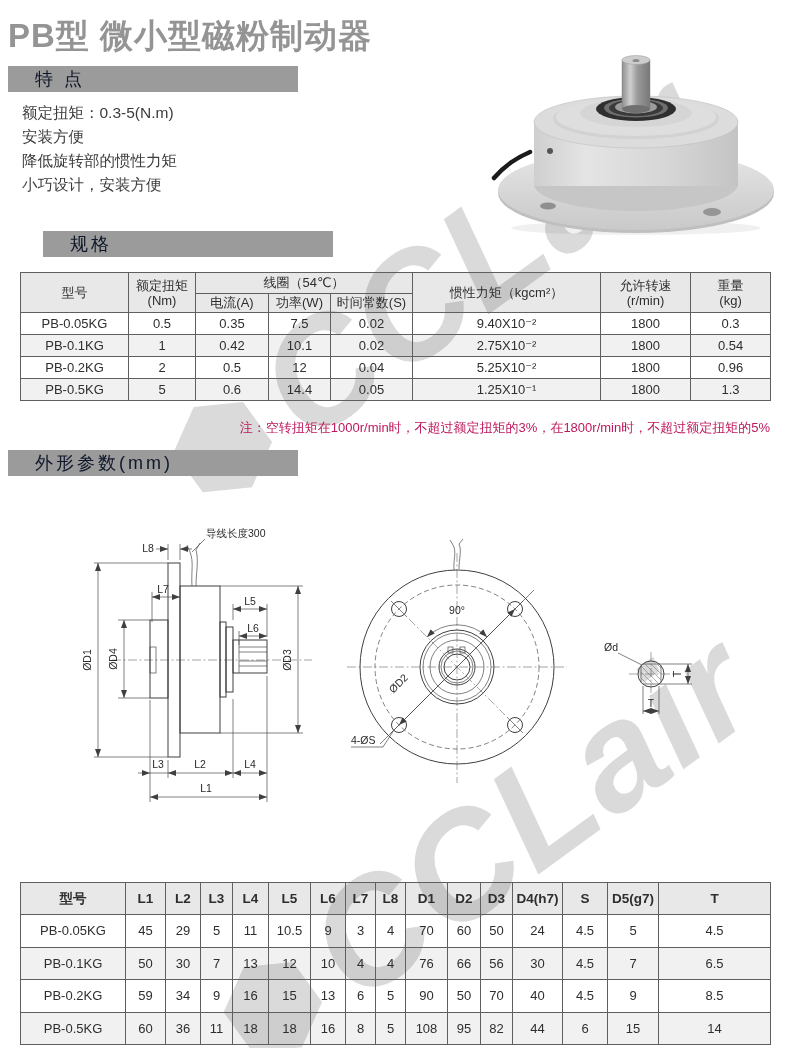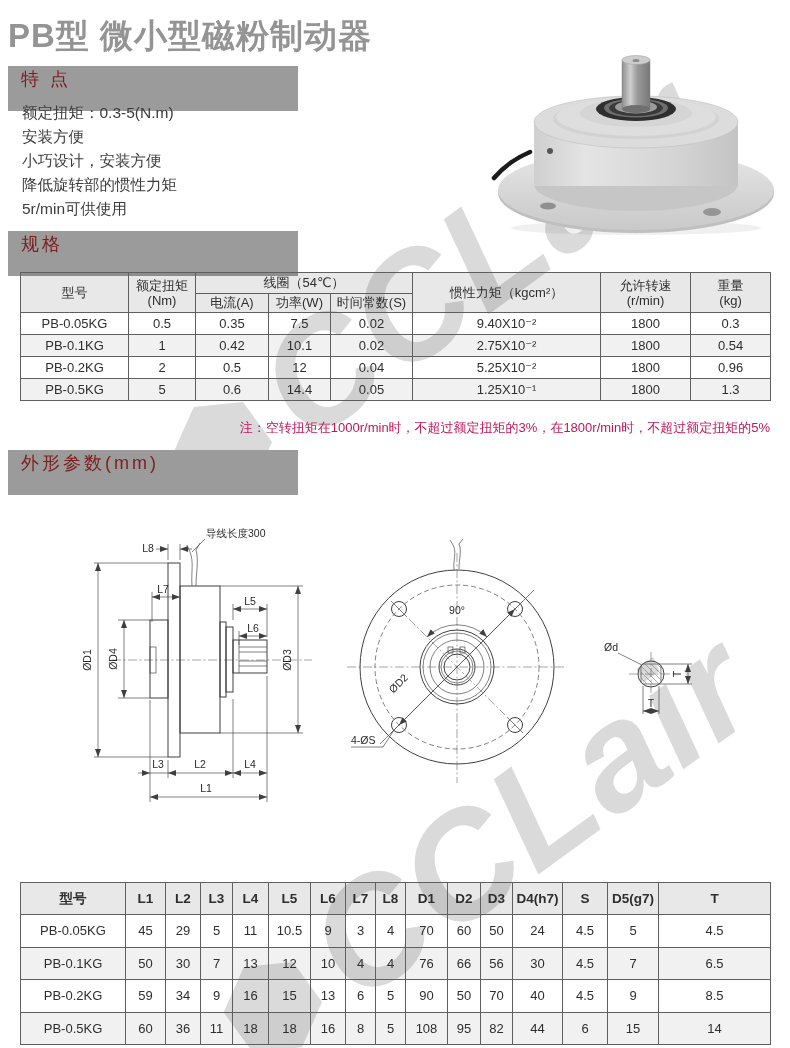"特 点" .section-bar { color: #7f1d1d -> #0f172a; height: 45px -> 26px; padding-left: 13px -> 27px }
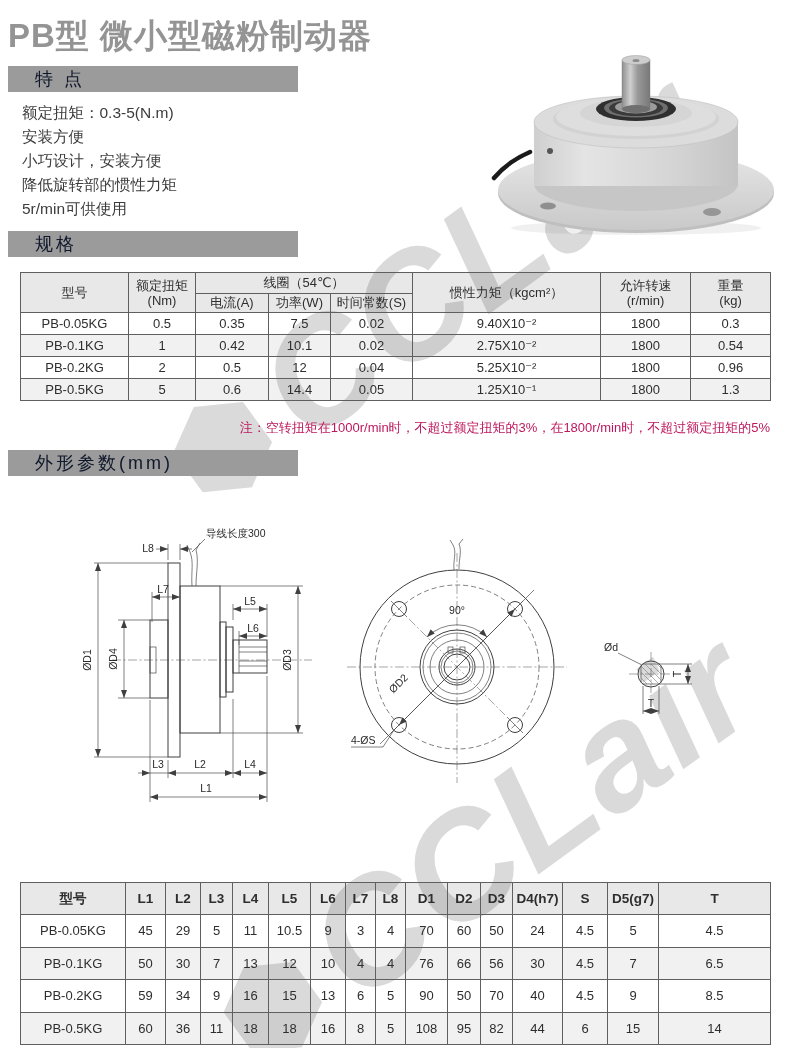"小巧设计，安装方便" div { order: before "降低旋转部的惯性力矩" -> after "降低旋转部的惯性力矩" }
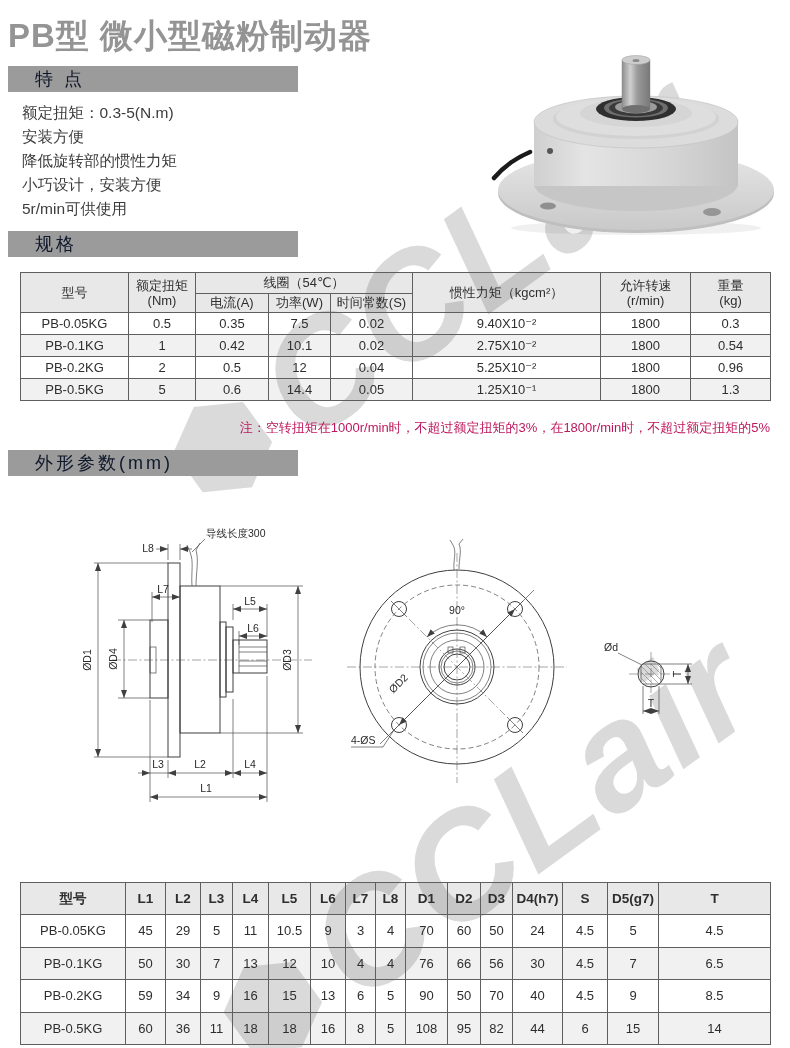"5r/min可供使用" div { html: <div>5r/min可供使用</div> -> none }
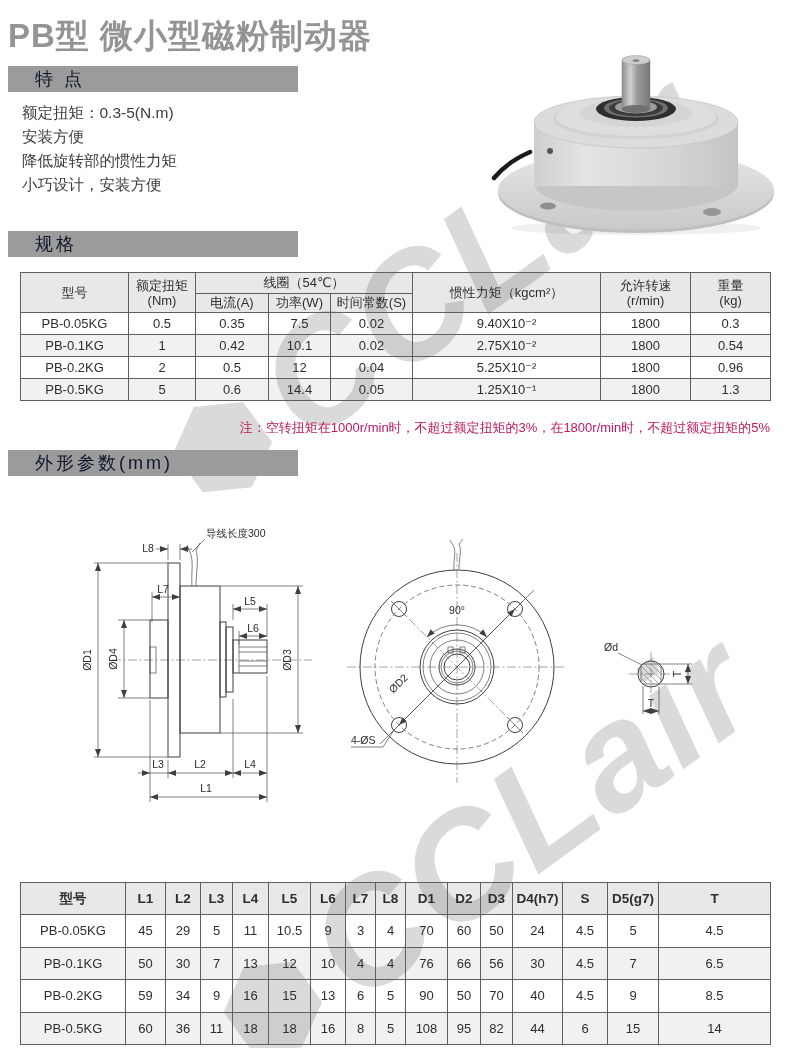"规格" #bar-specs { margin-left: none -> 35px }
